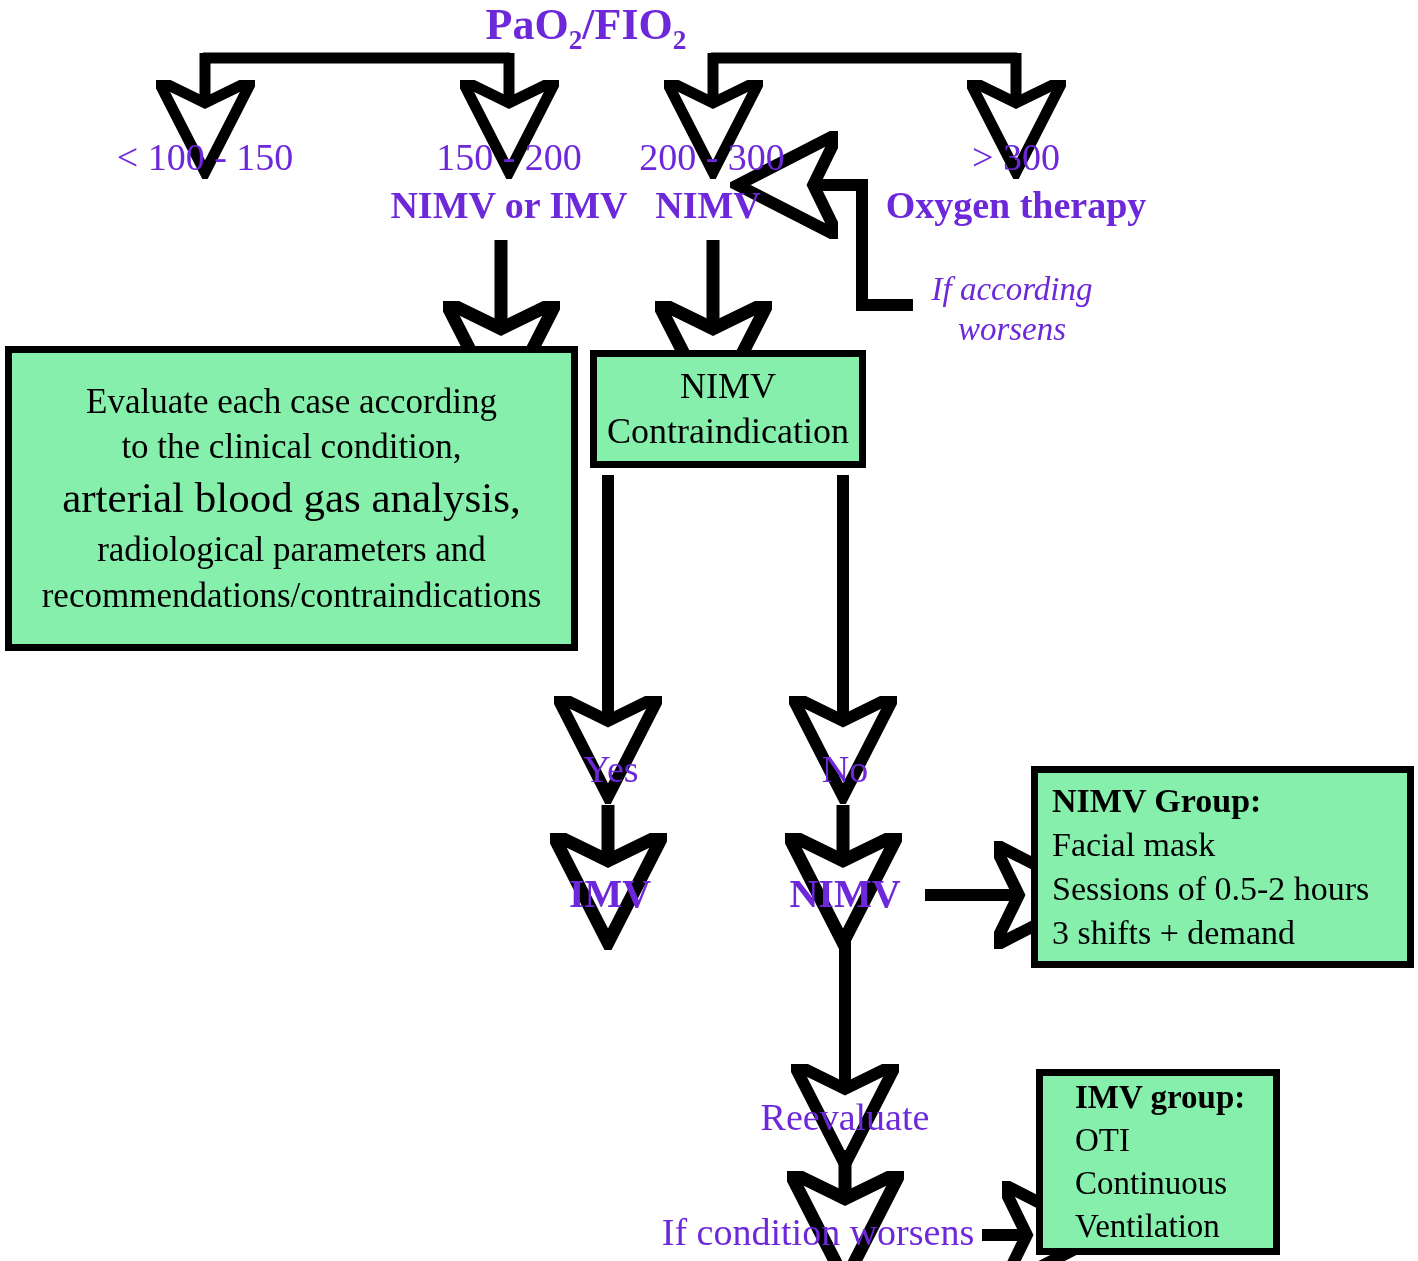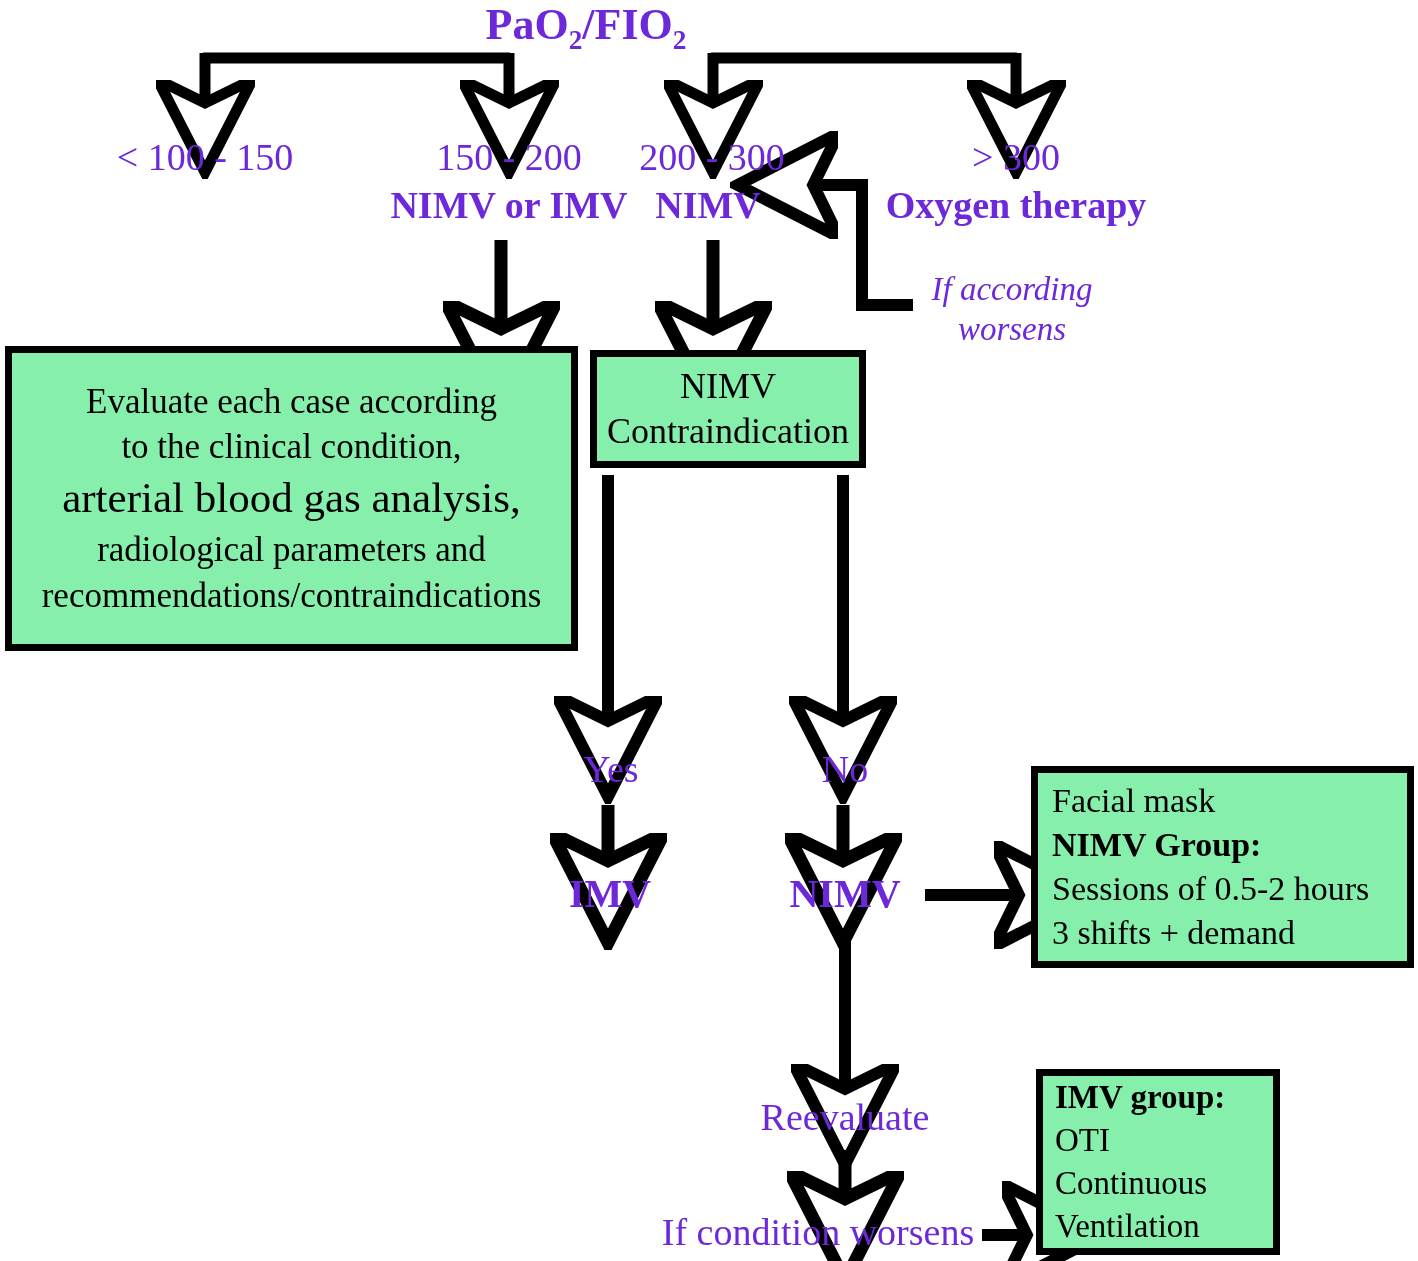"Facial mask" div.box-line { order: before "NIMV Group:" -> after "NIMV Group:" }
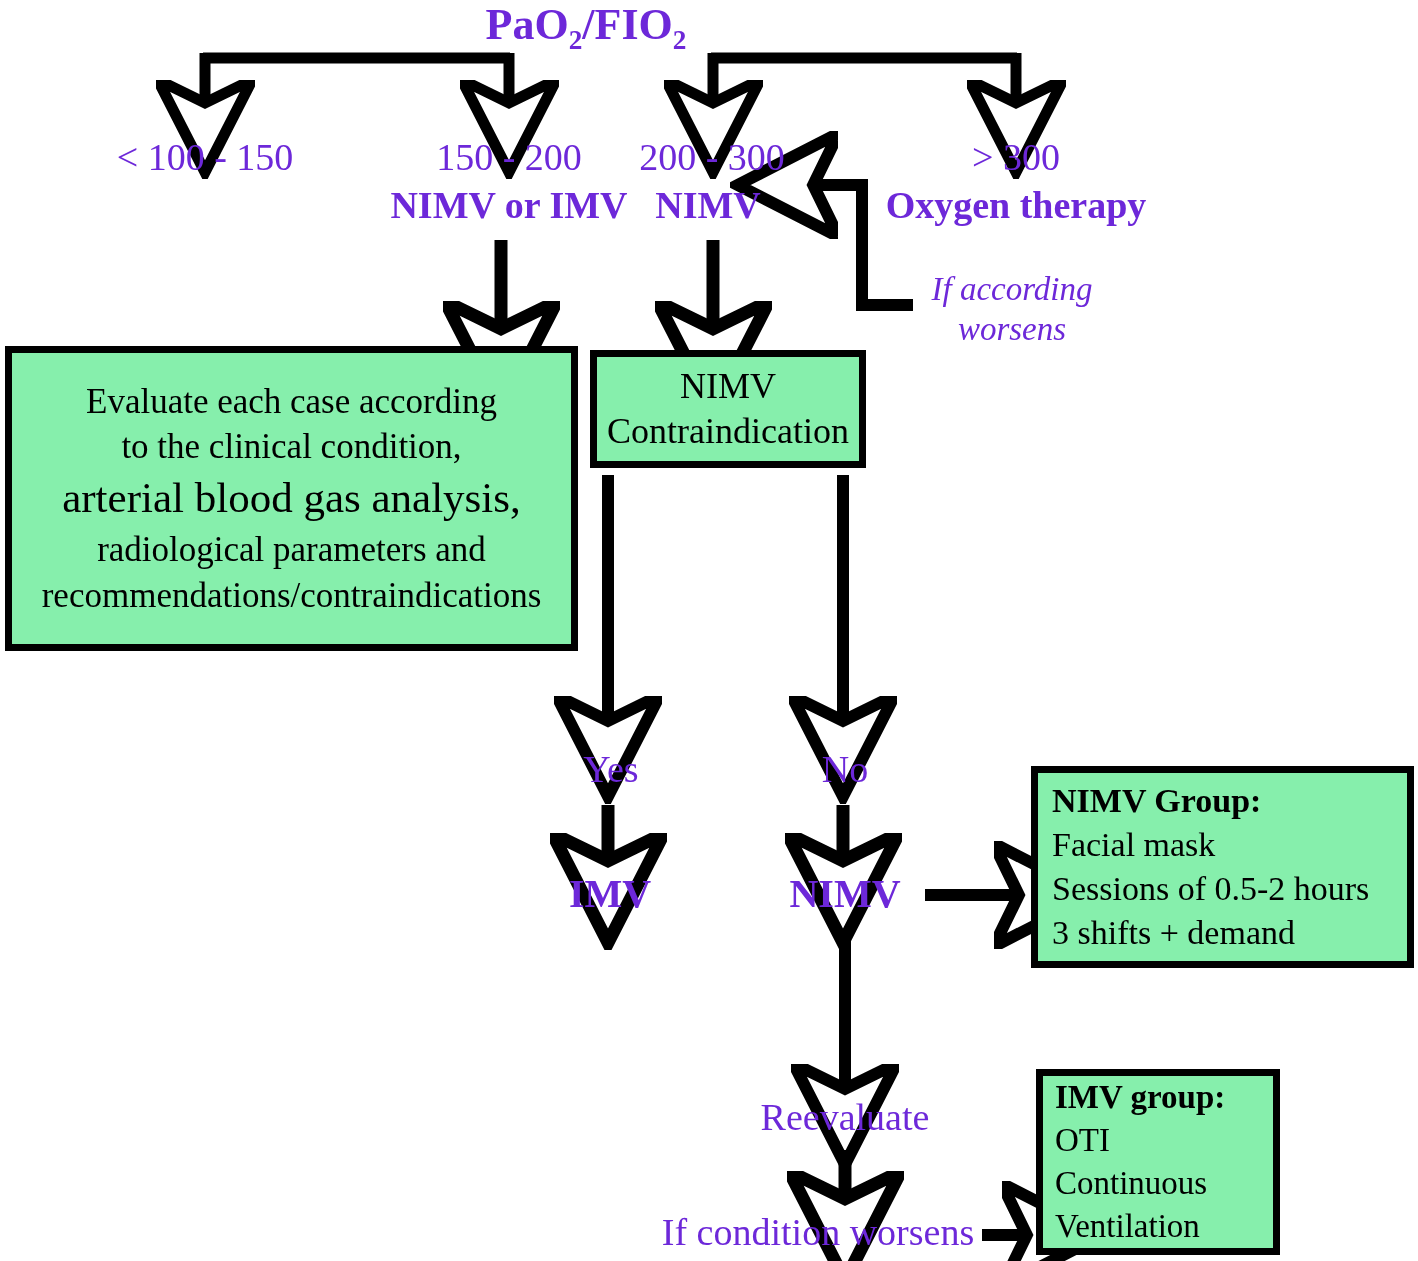"IMV group:" div.box-inner { margin-left: none -> 20px }
